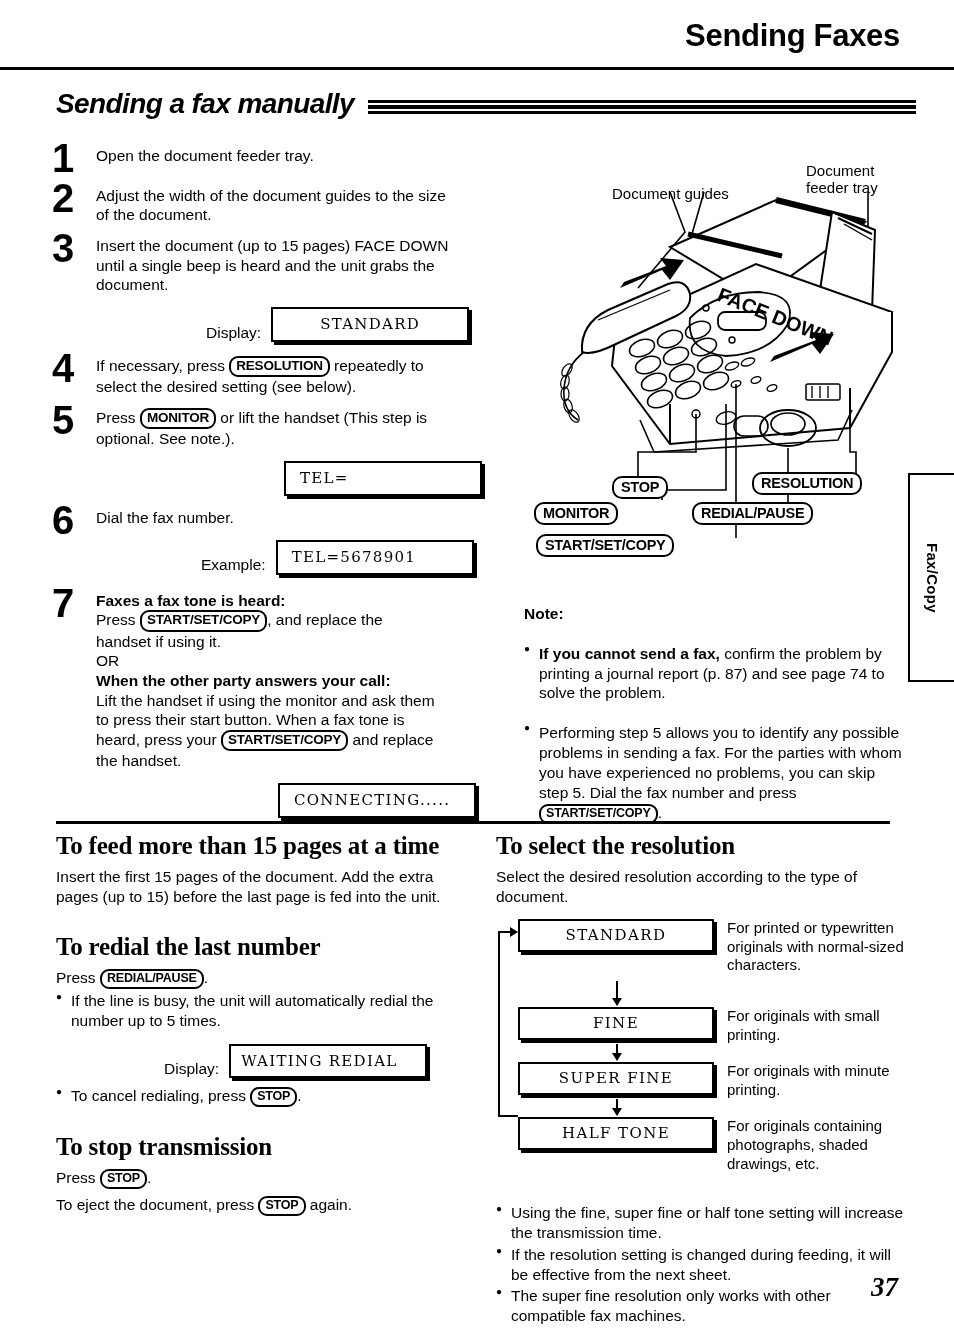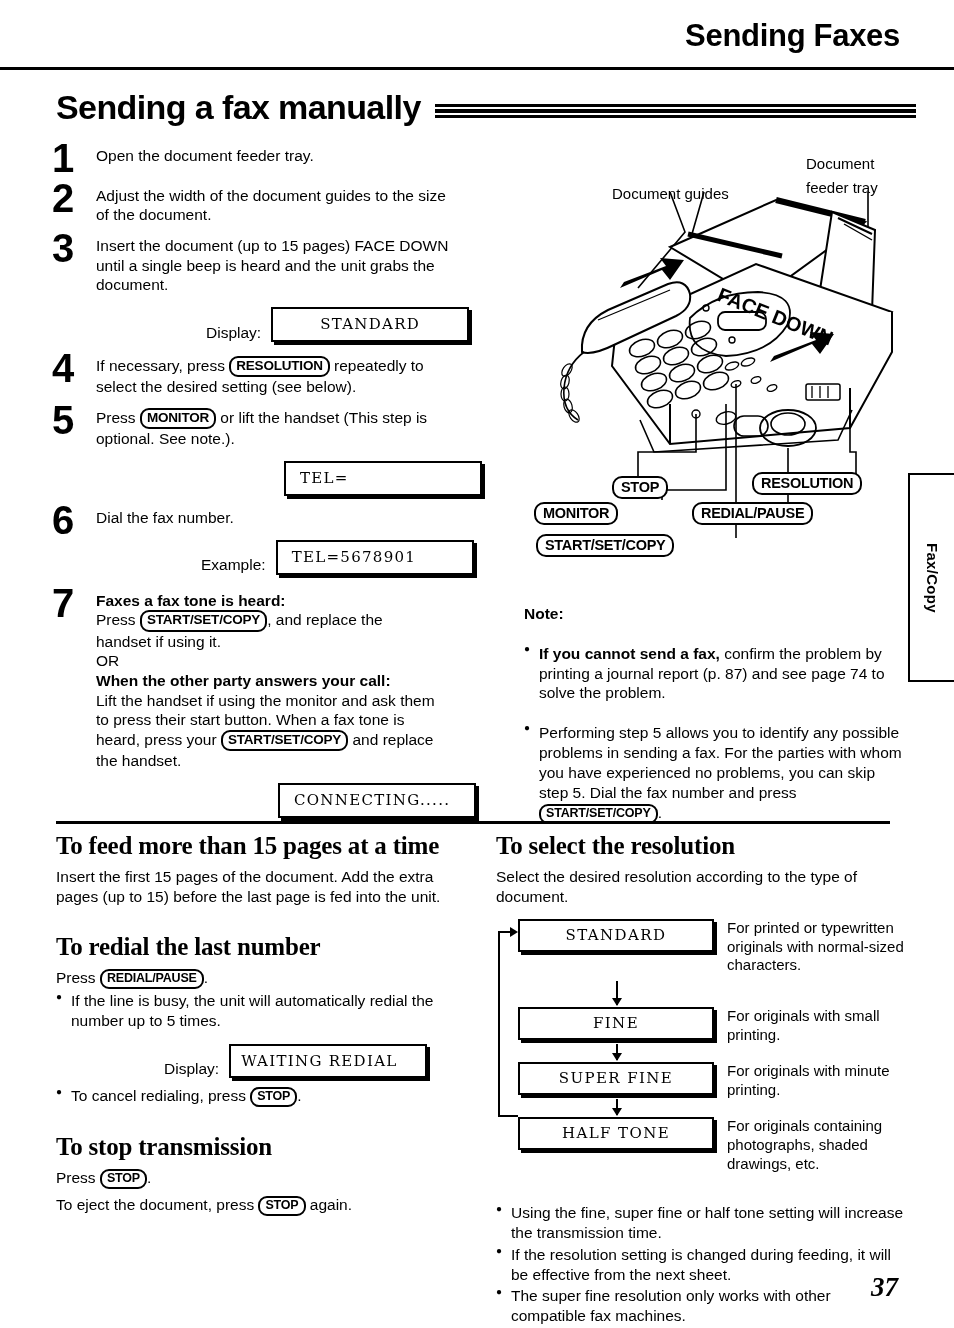"Sending a fax manually" .section-title { font-size: 34px -> 28px; font-style: none -> italic }
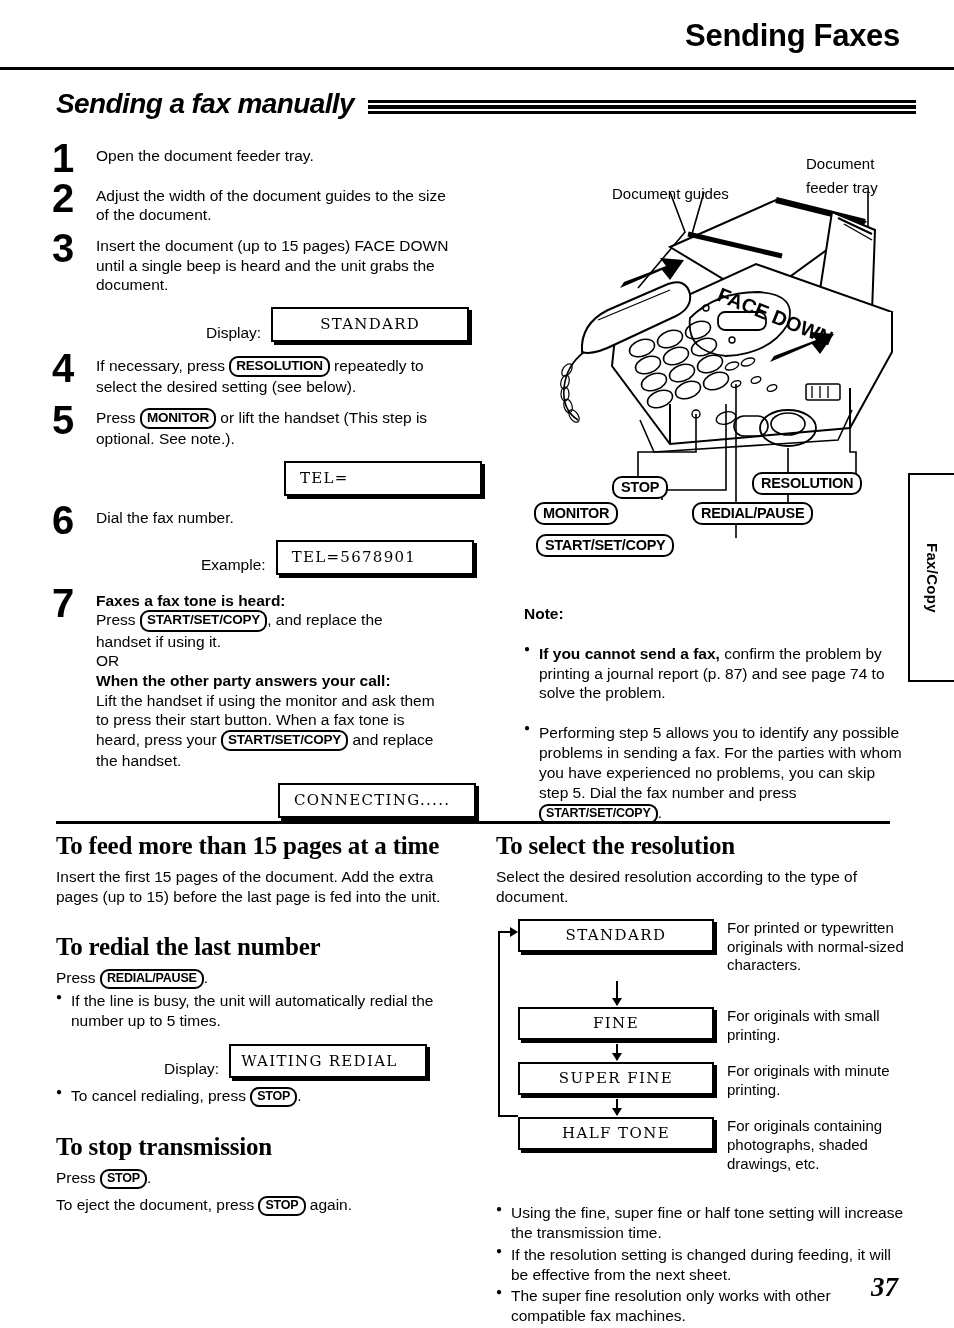"Document" div.callout { top: 3px -> 10px }
